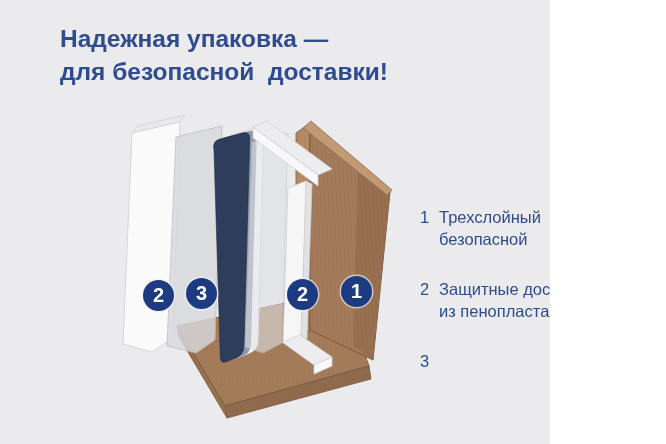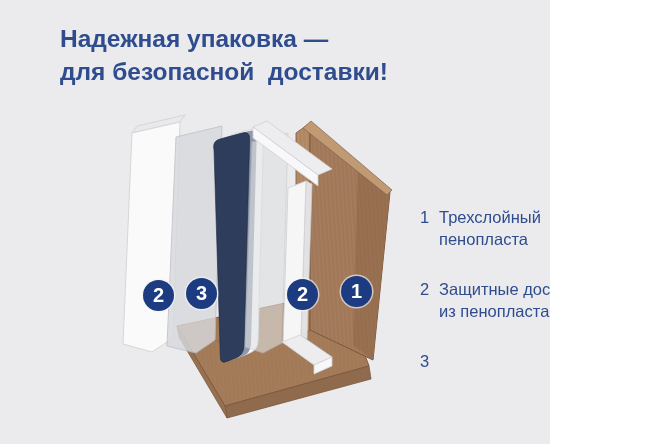"Трехслойный" span.legend-text { text: пенопласта -> безопасной }
